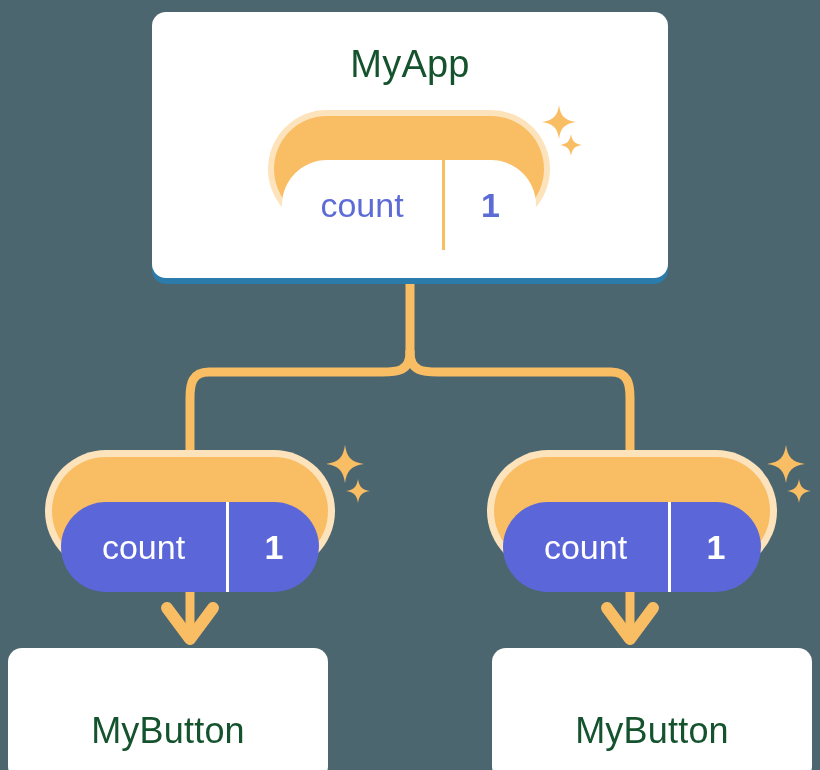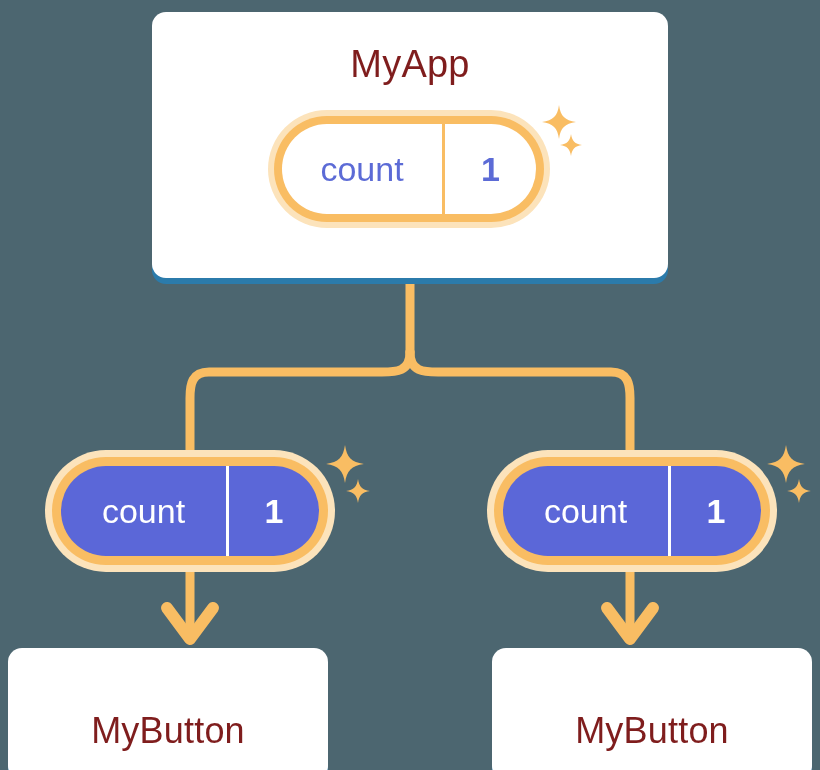"MyApp" .card-title { color: #7f1d1d -> #14532d }
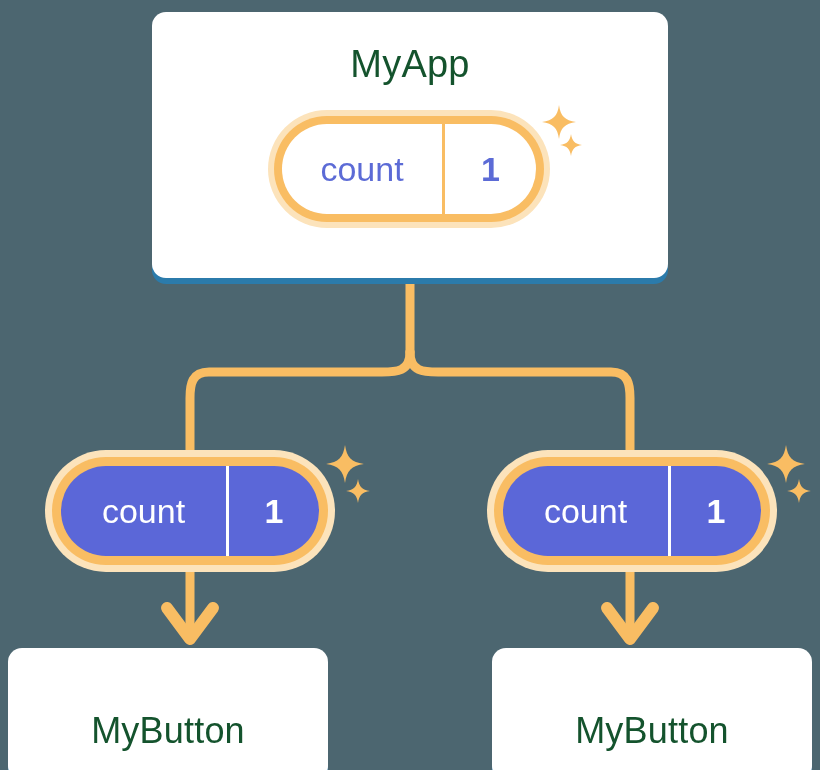"count" .pill-body { margin-top: none -> 36px }
